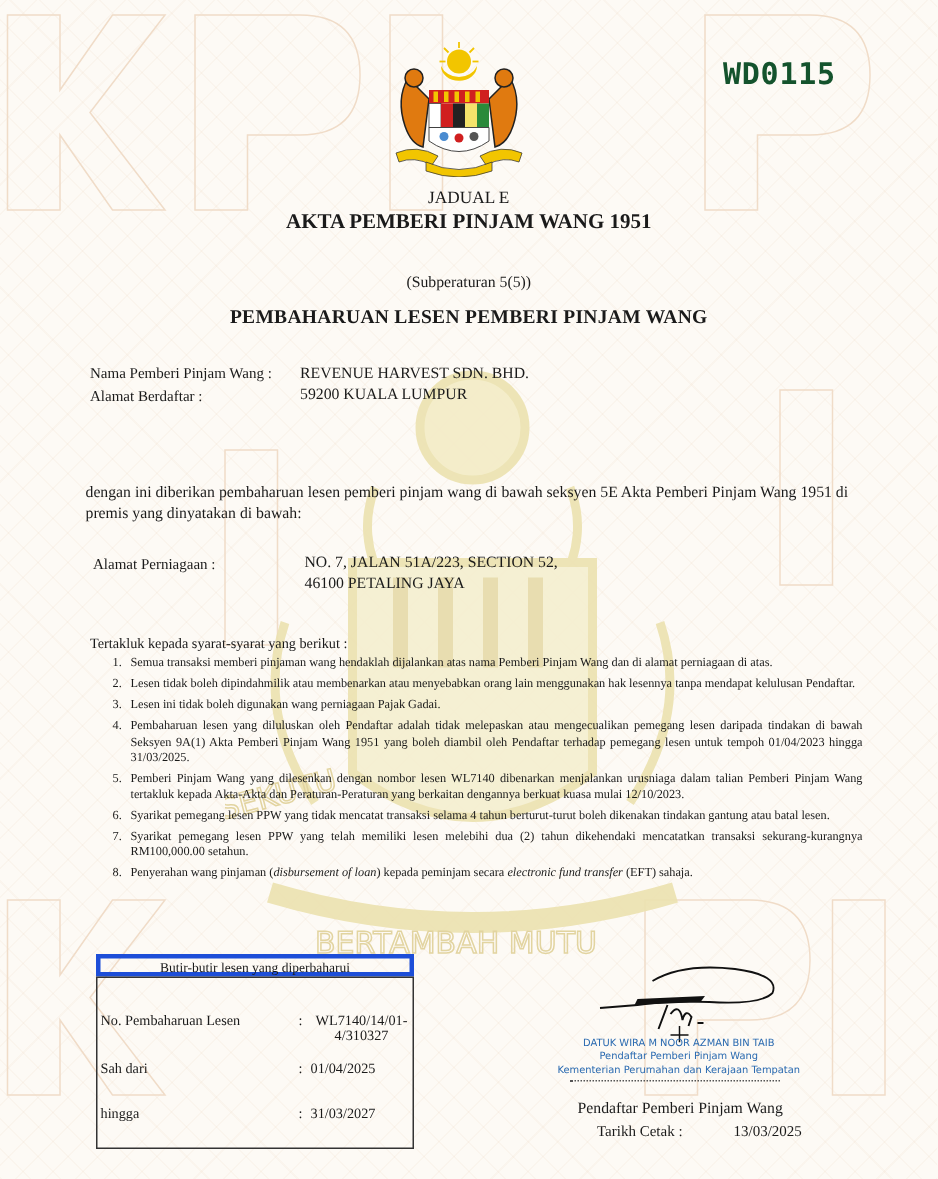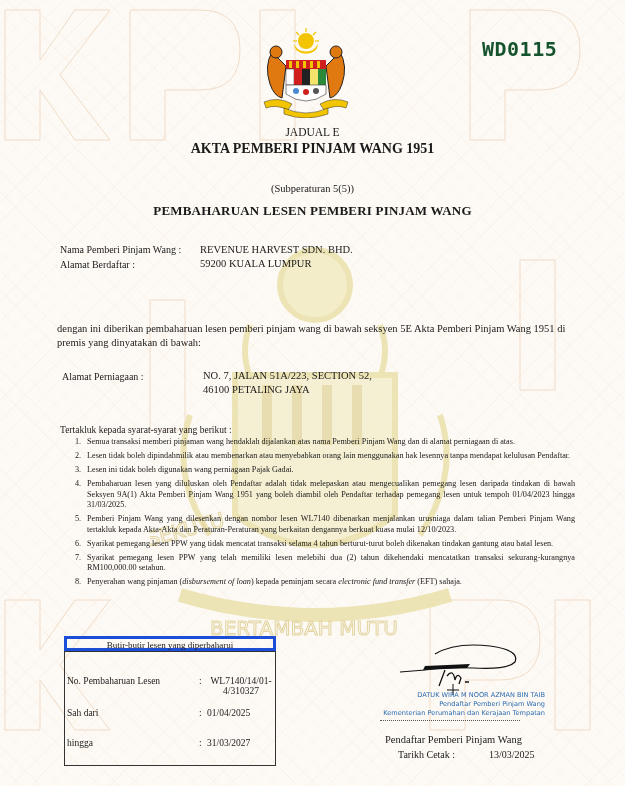"DATUK WIRA M NOOR AZMAN" .sig-name { text-align: right -> center }
